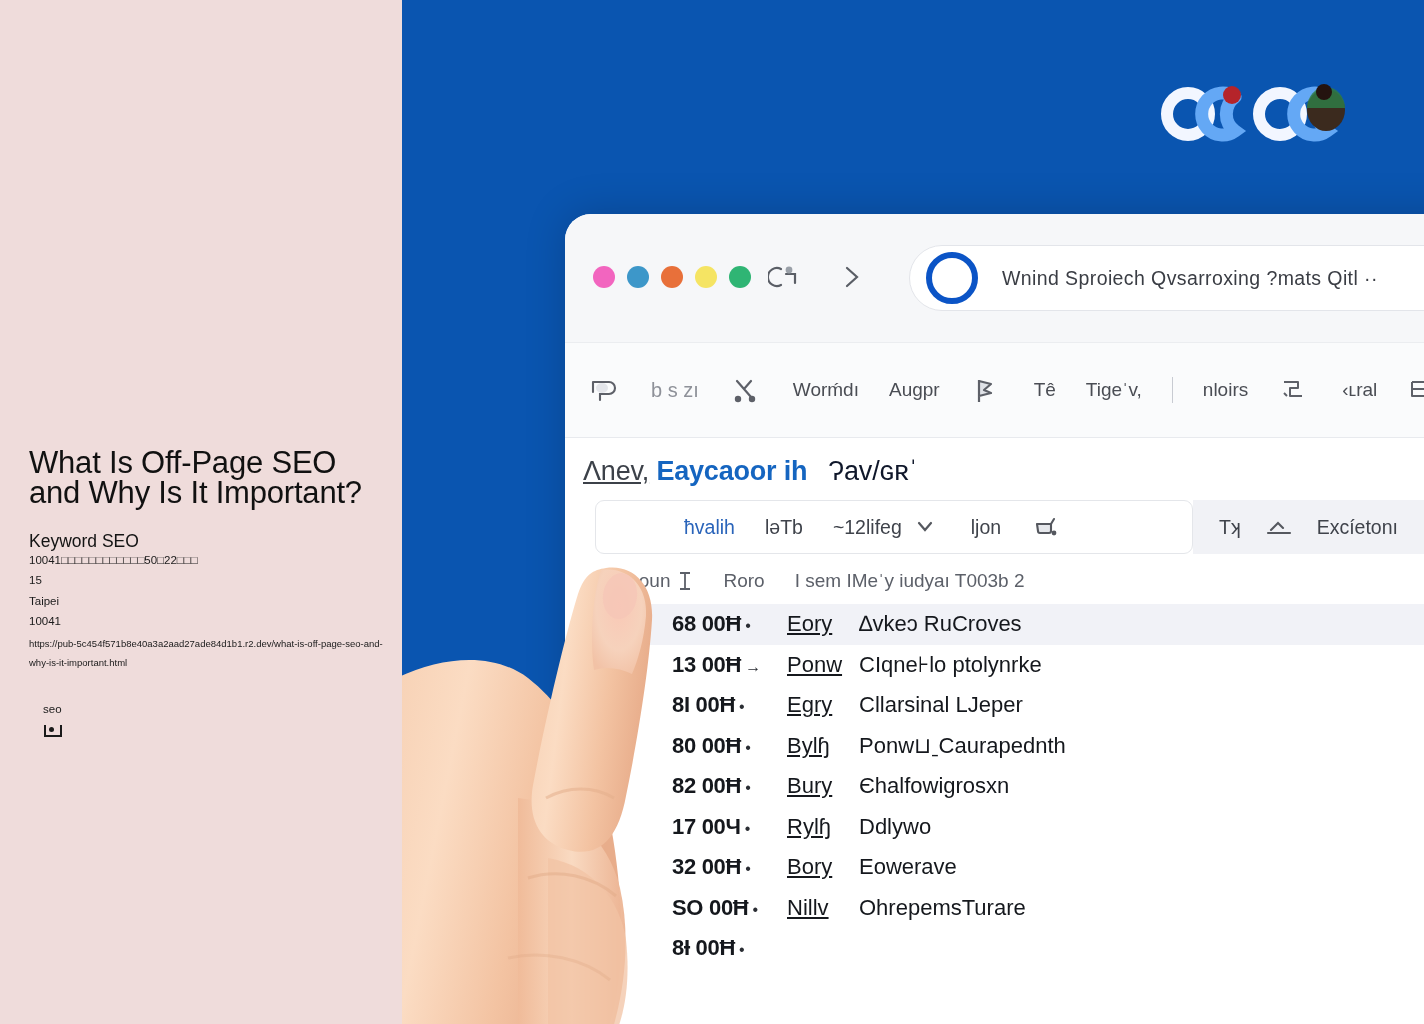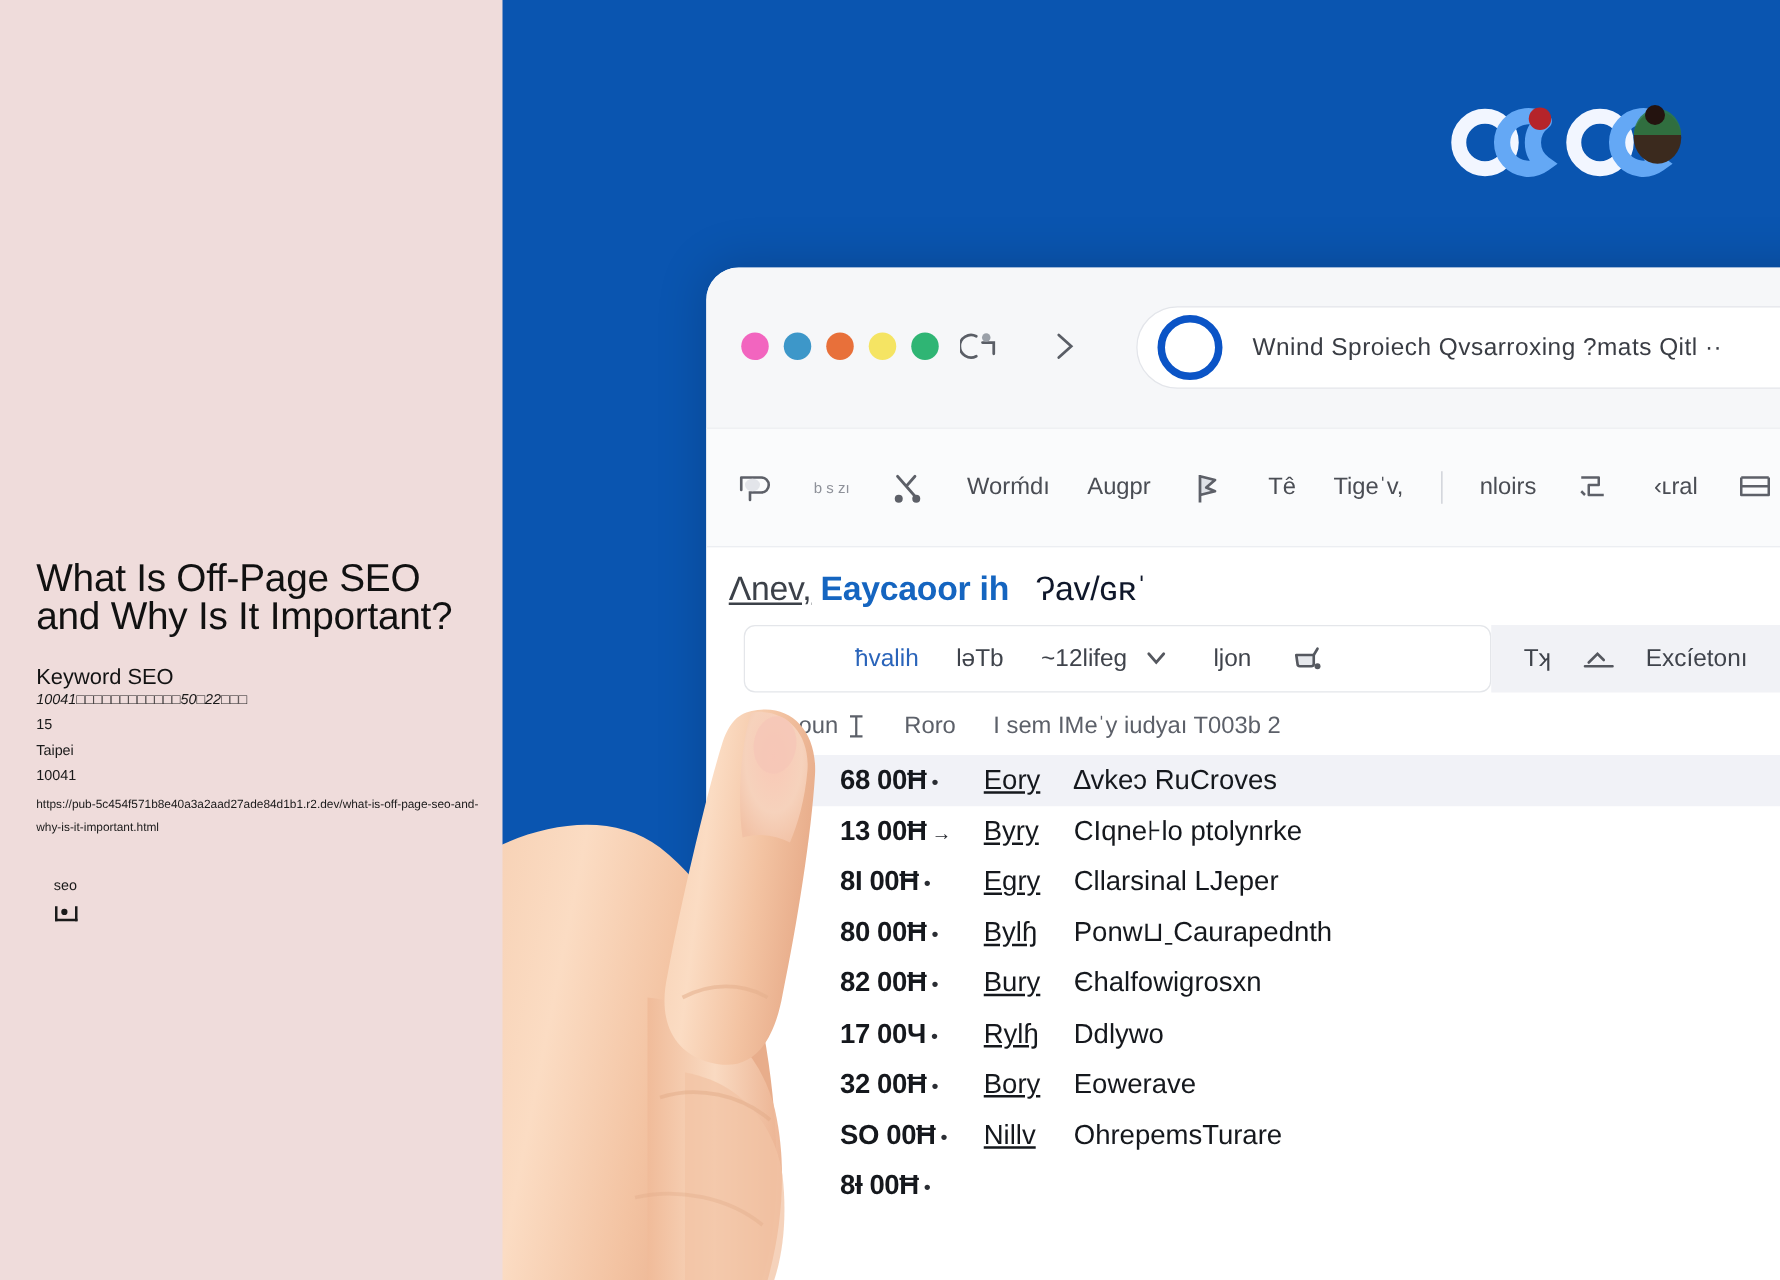"b s zı" .tb-item.grey { font-size: 12px -> 20px }
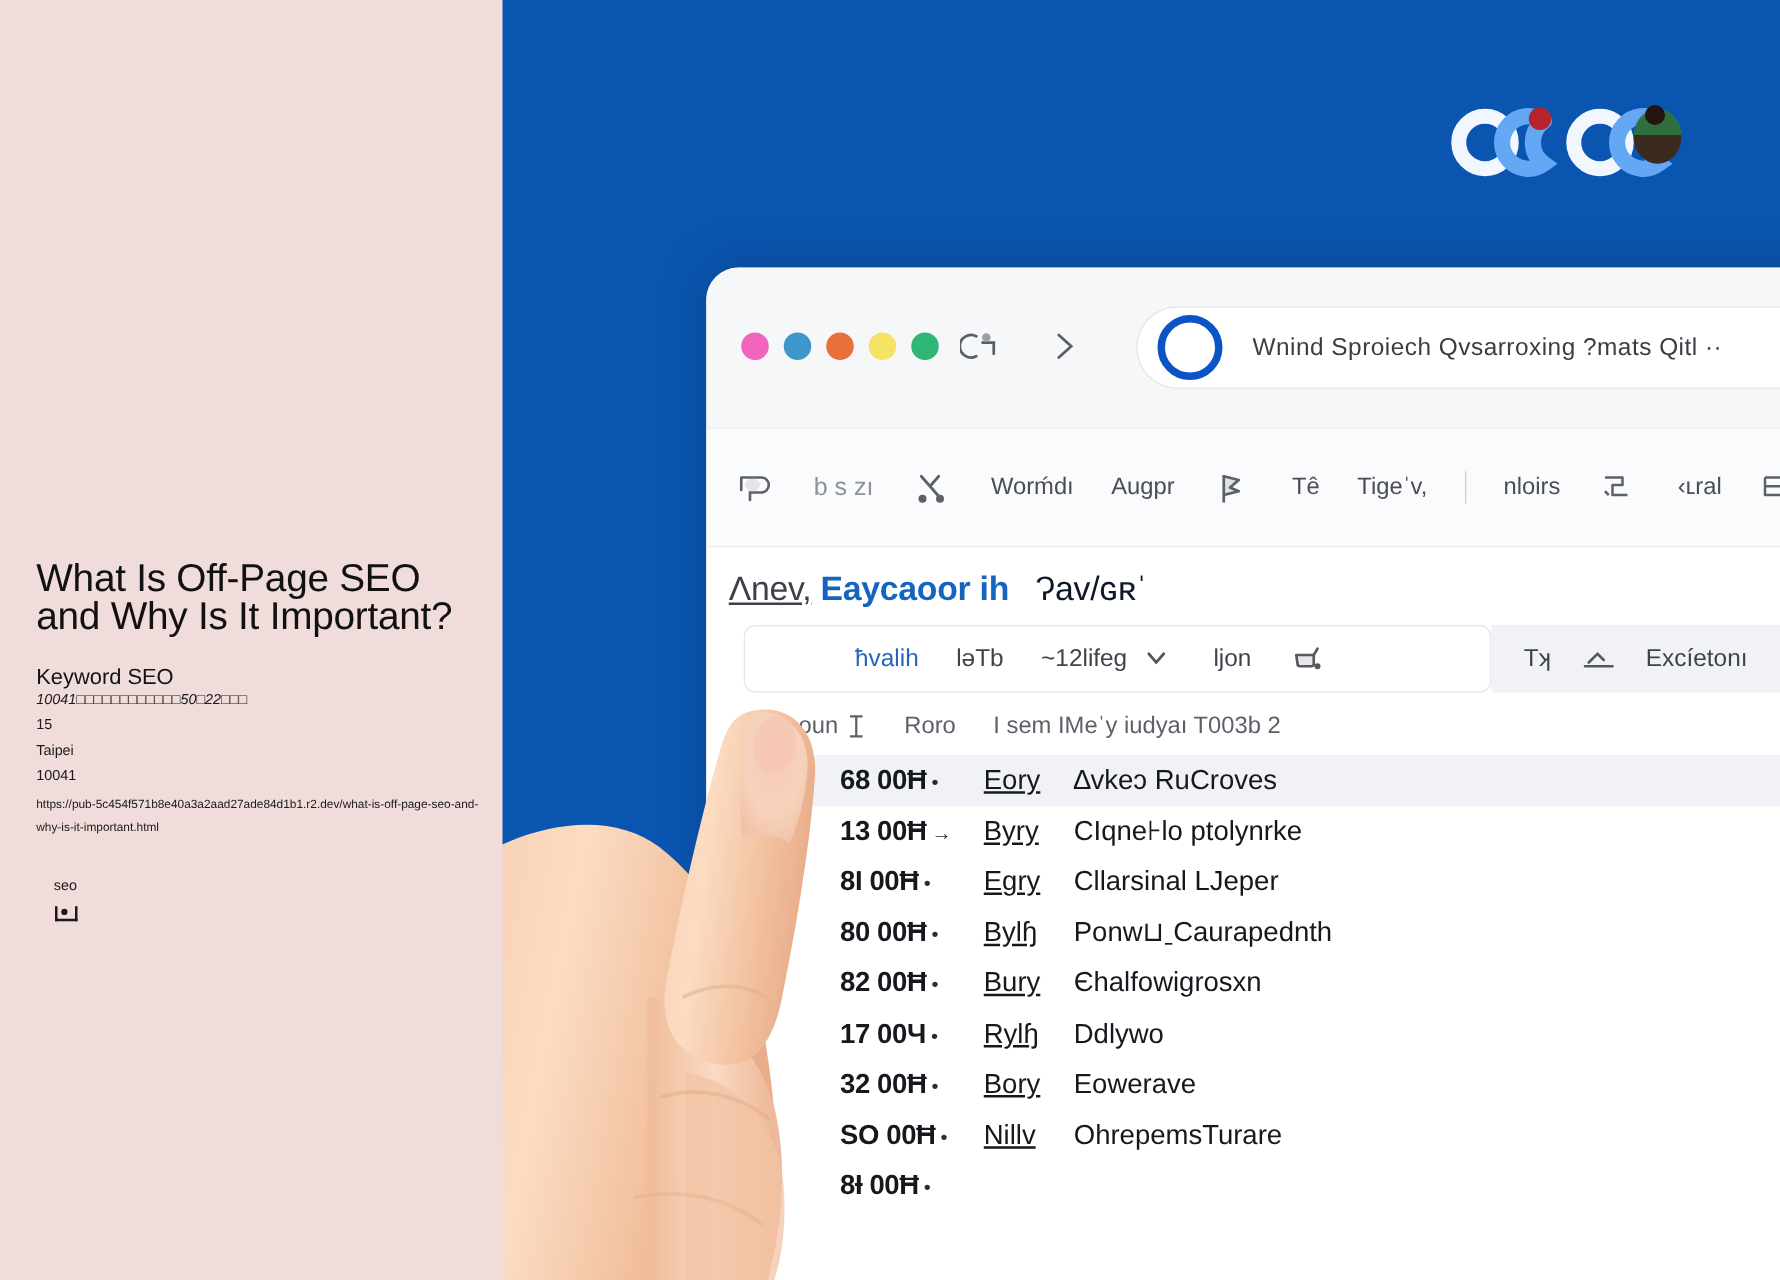"10041□□□□□□□□□□□□50□22□□□" .lp-l1 { font-style: italic -> none }
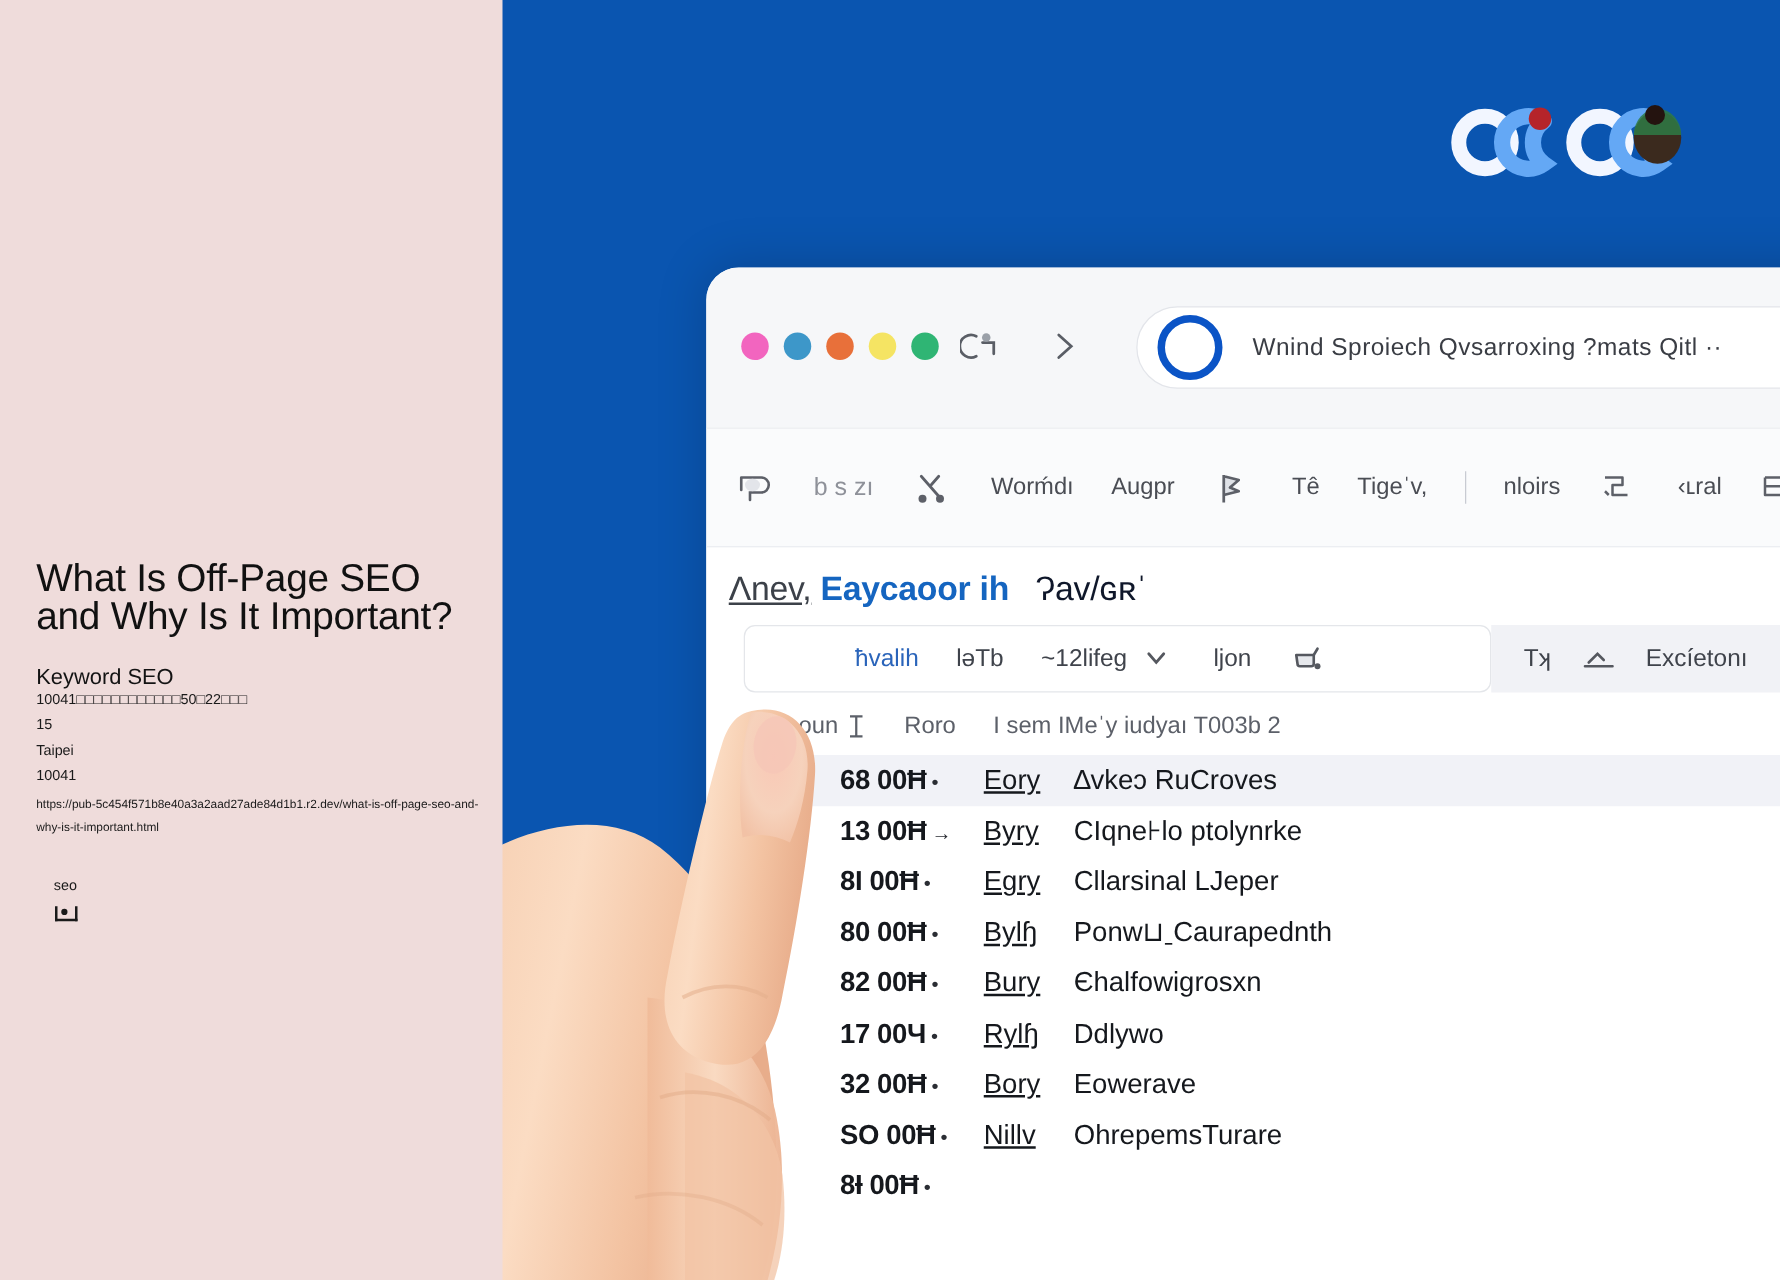"Byry" span.cell-mid { text: Byry -> Ponw }
